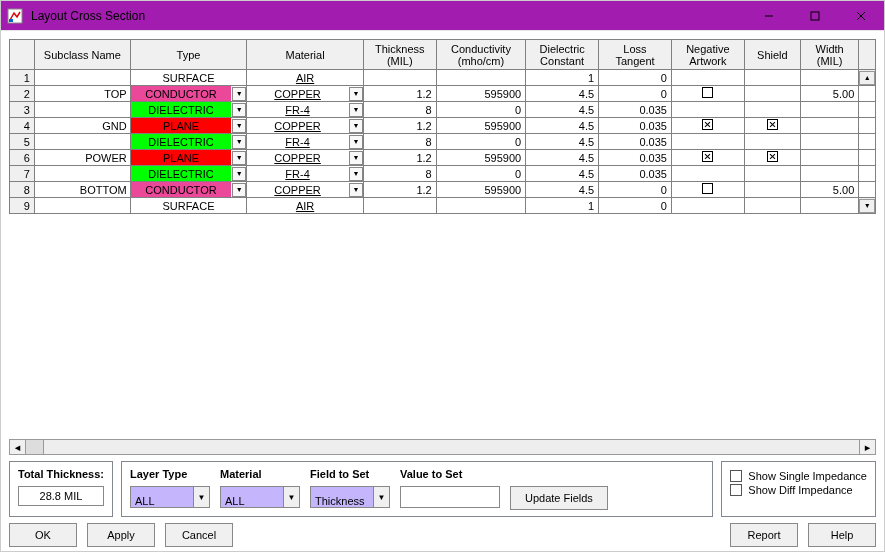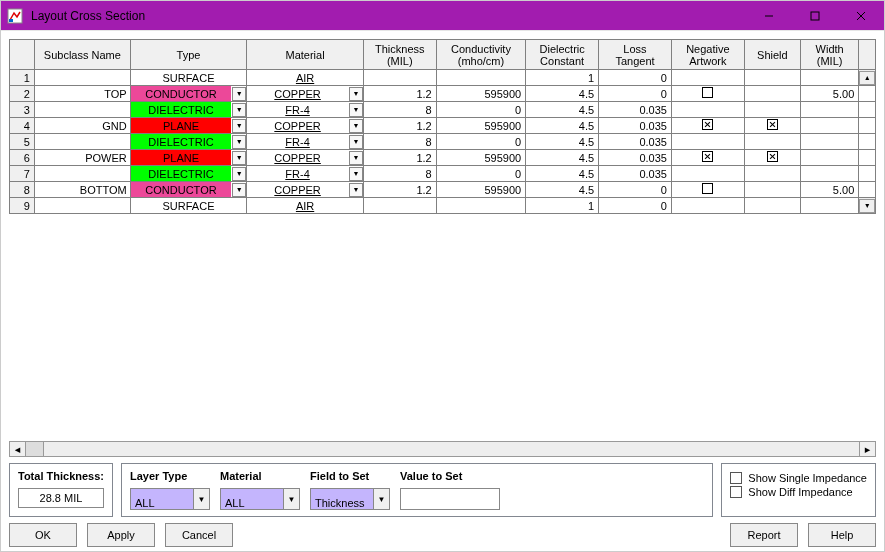"Update Fields" div.btn { html: none -> <div>Update Fields</div> }
